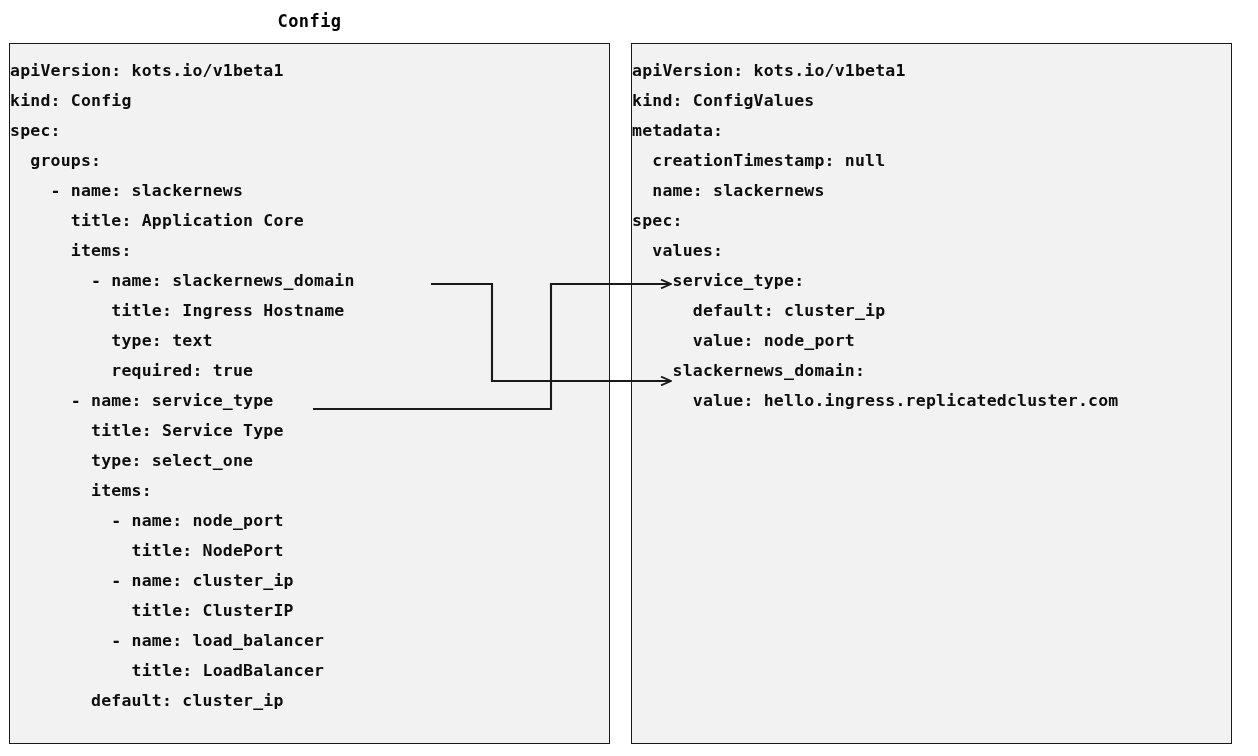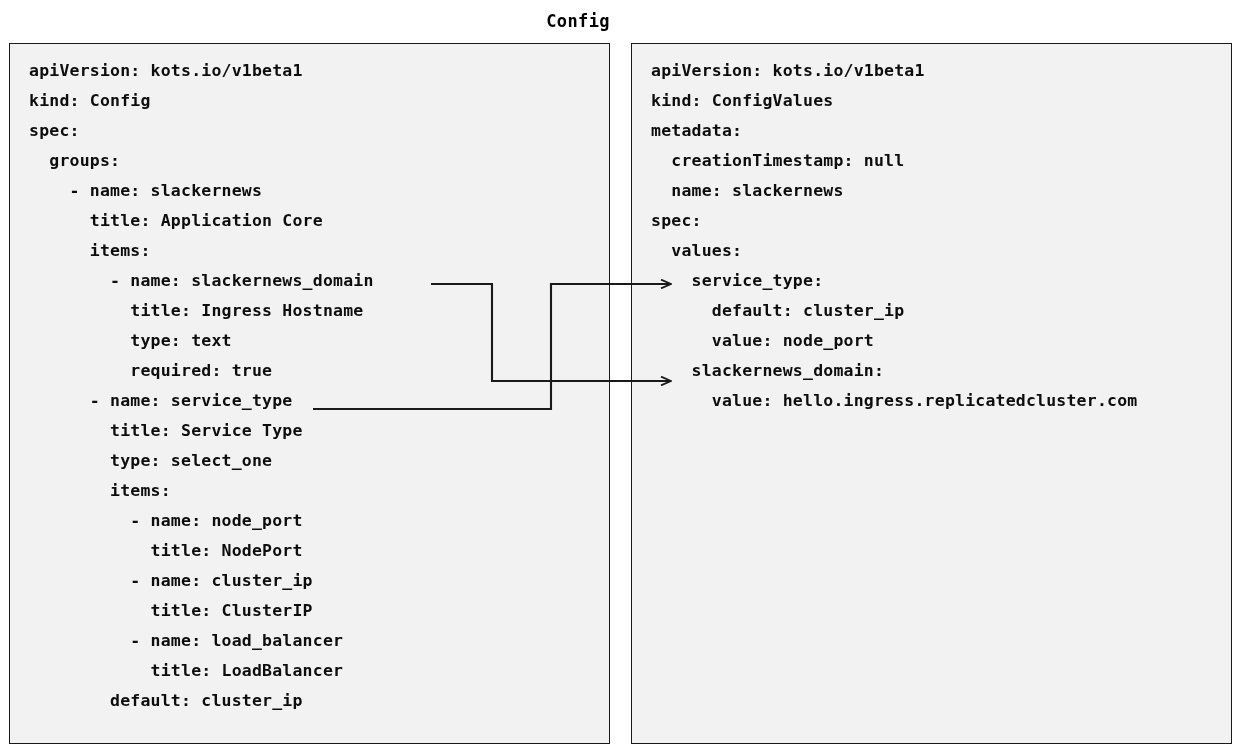"Config" .panel-title { text-align: right -> center }
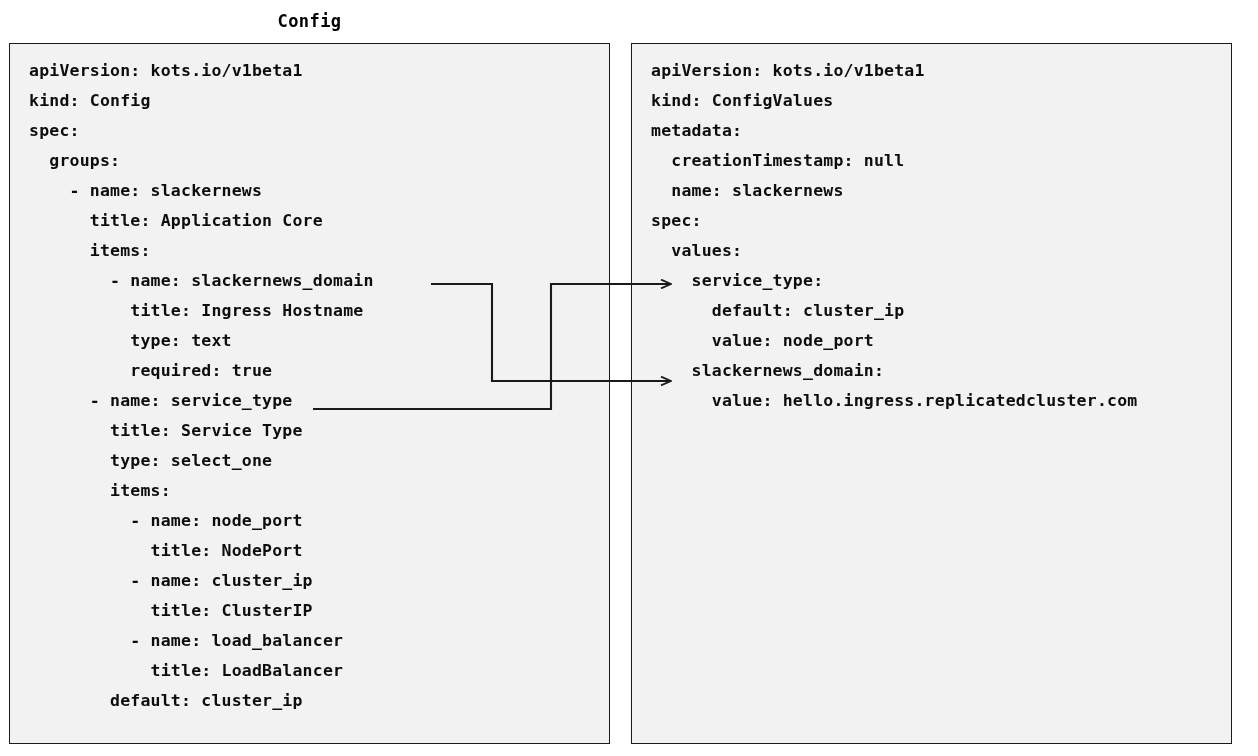"apiVersion: kots.io/v1beta1" .code-lines { left: 19px -> 0 }
